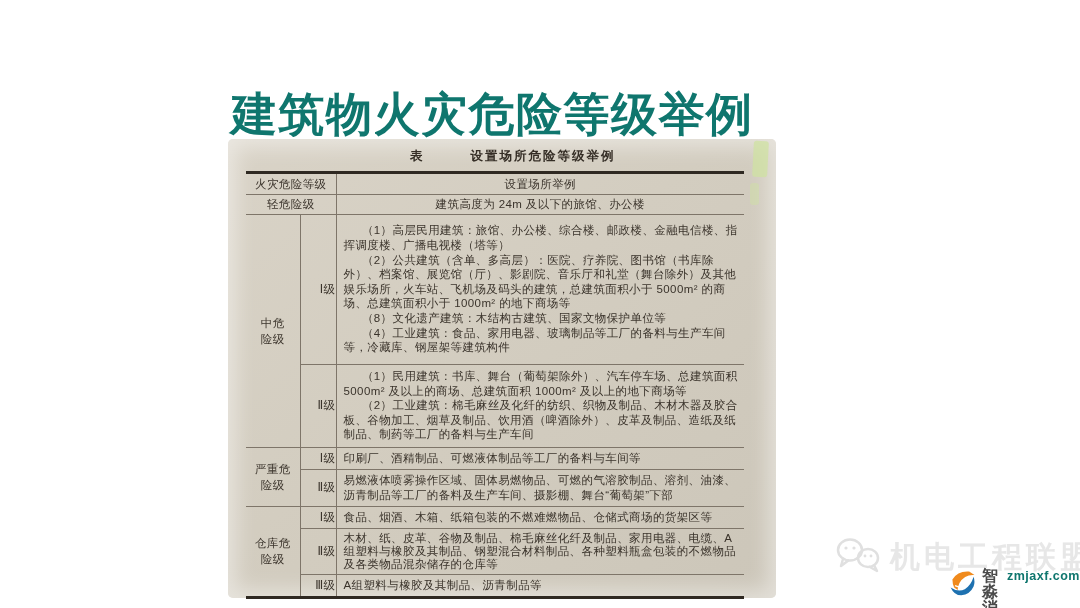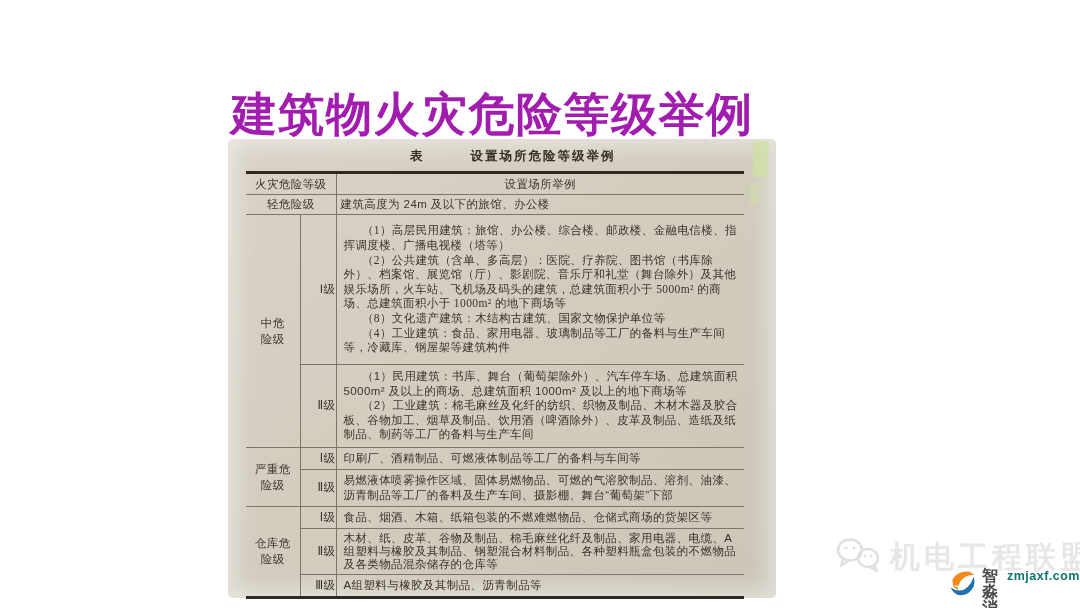"建筑物火灾危险等级举例" .slide-title { color: #a21caf -> #0f766e }
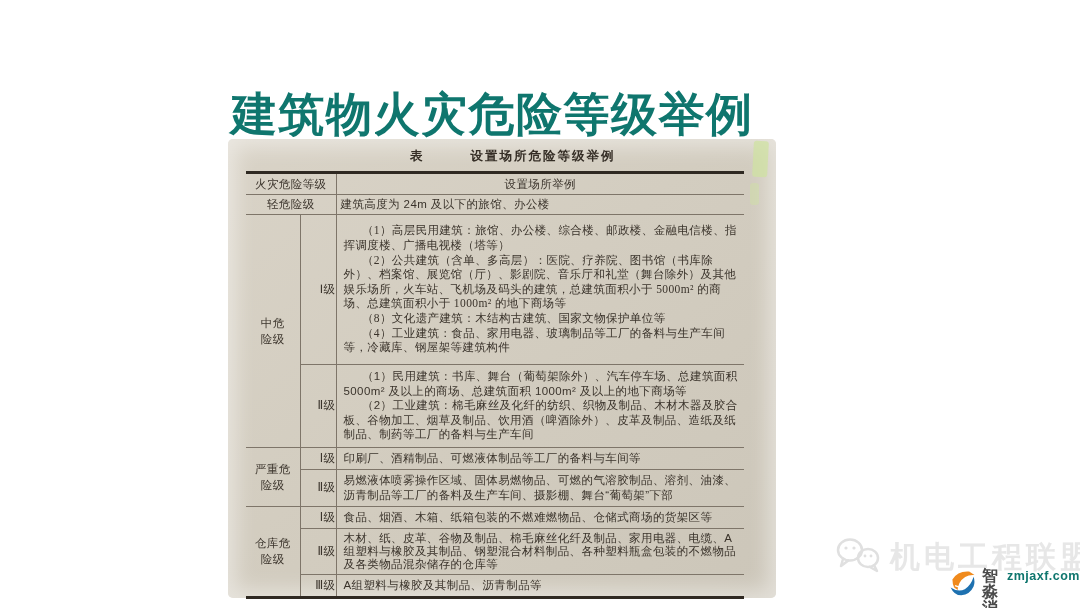"建筑高度为 24m 及以下的旅馆、办公楼" .content-cell.centered { text-align: none -> center }
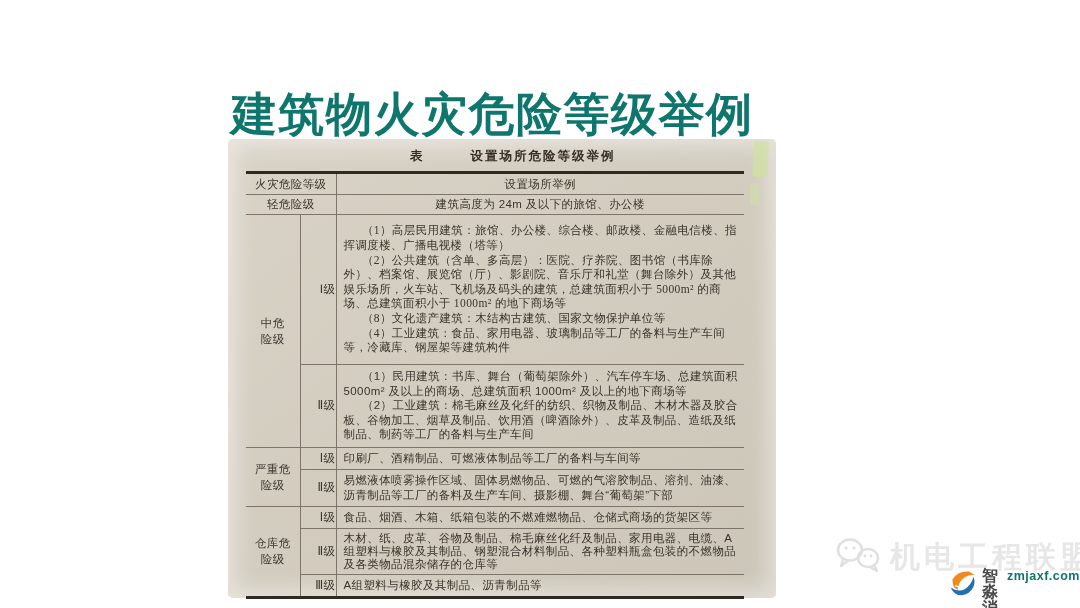"（1）高层民用建筑：旅馆、办公楼、综合楼、邮政楼、金融电信楼、指挥调度楼、广播电" .r-m1 td { font-family: Liberation Serif, serif -> none }
